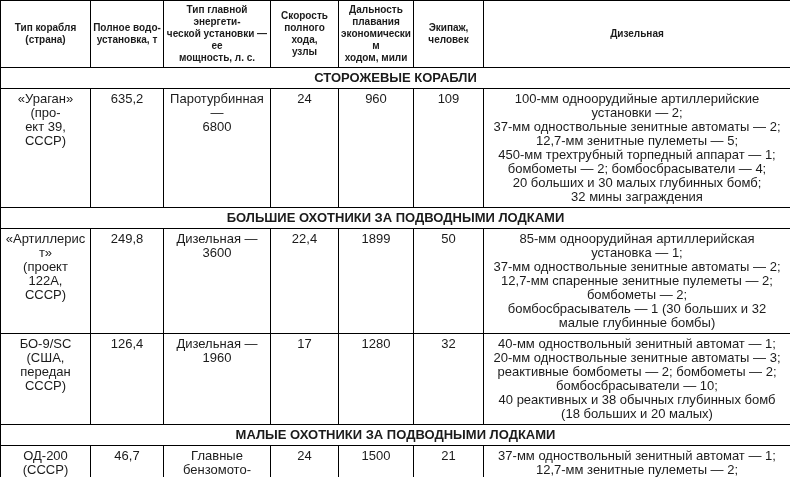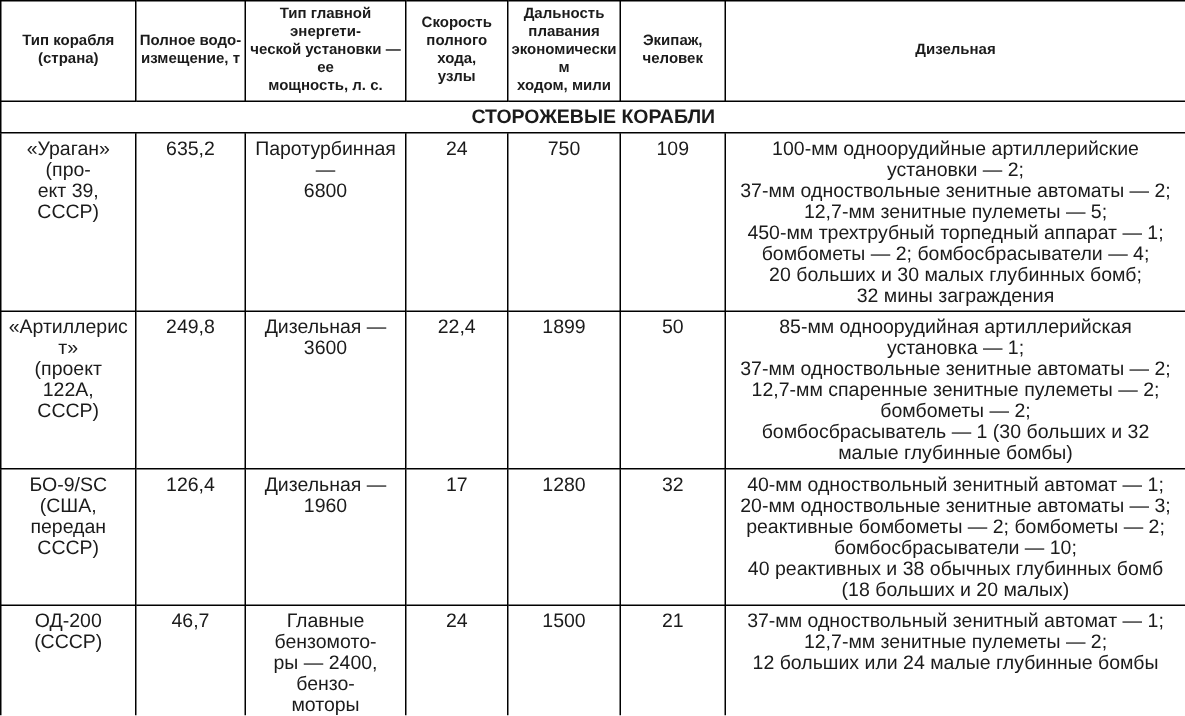"Полное водо-" th { text: измещение -> установка }
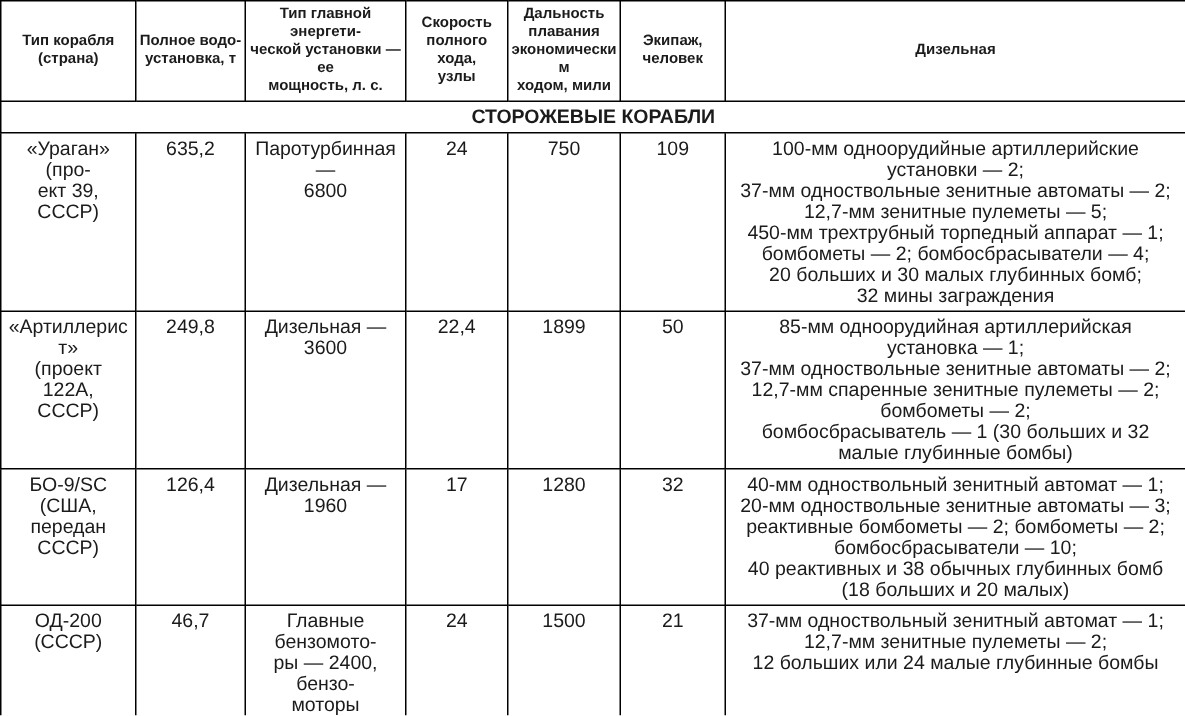"750" td { text: 750 -> 960 }
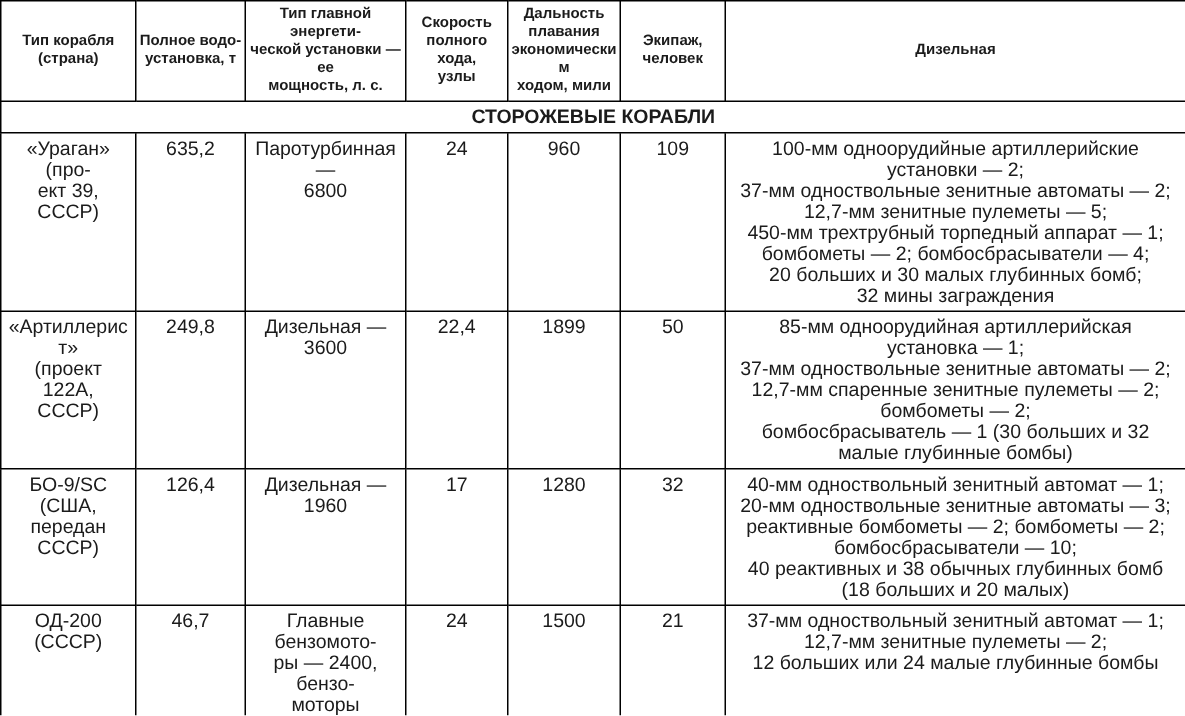"БОЛЬШИЕ ОХОТНИКИ ЗА ПОДВОДНЫМИ ЛОДКАМИ" tr.section-row { html: none -> <tr> <td>БОЛЬШИЕ ОХОТНИКИ ЗА ПОДВОДНЫМИ ЛОДКАМИ</td> </tr> }
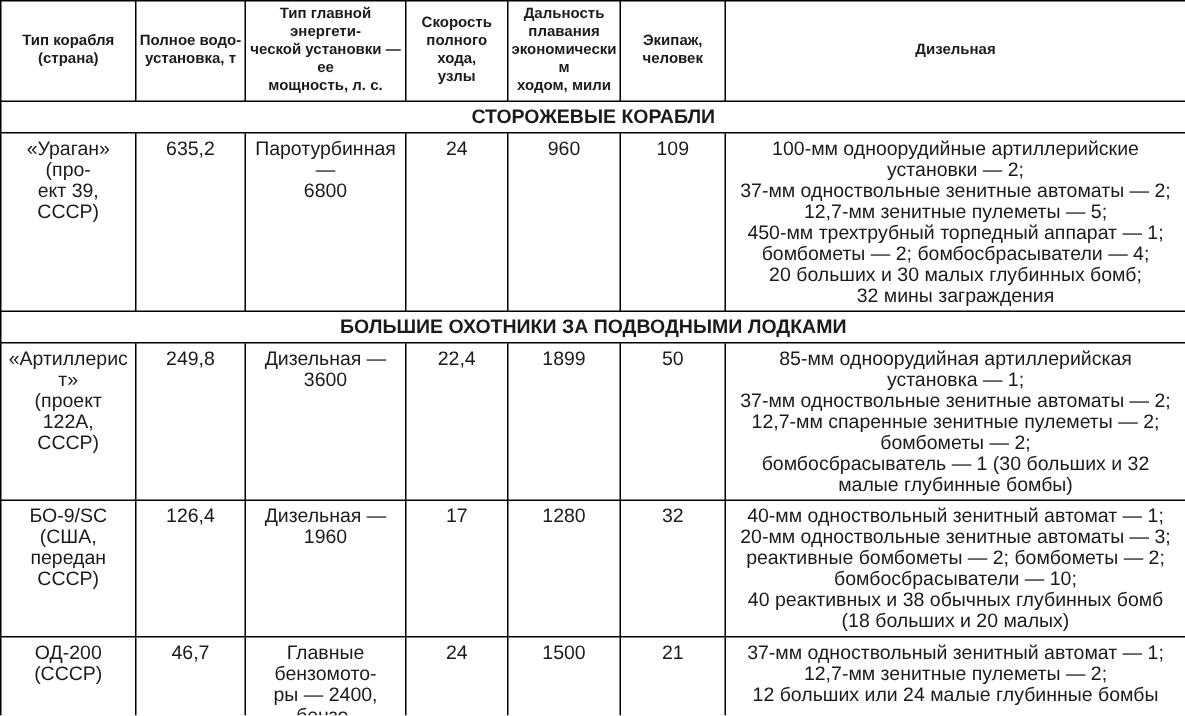"МАЛЫЕ ОХОТНИКИ ЗА ПОДВОДНЫМИ ЛОДКАМИ" tr.section-row { html: none -> <tr> <td>МАЛЫЕ ОХОТНИКИ ЗА ПОДВОДНЫМИ ЛОДКАМИ</td> </tr> }
